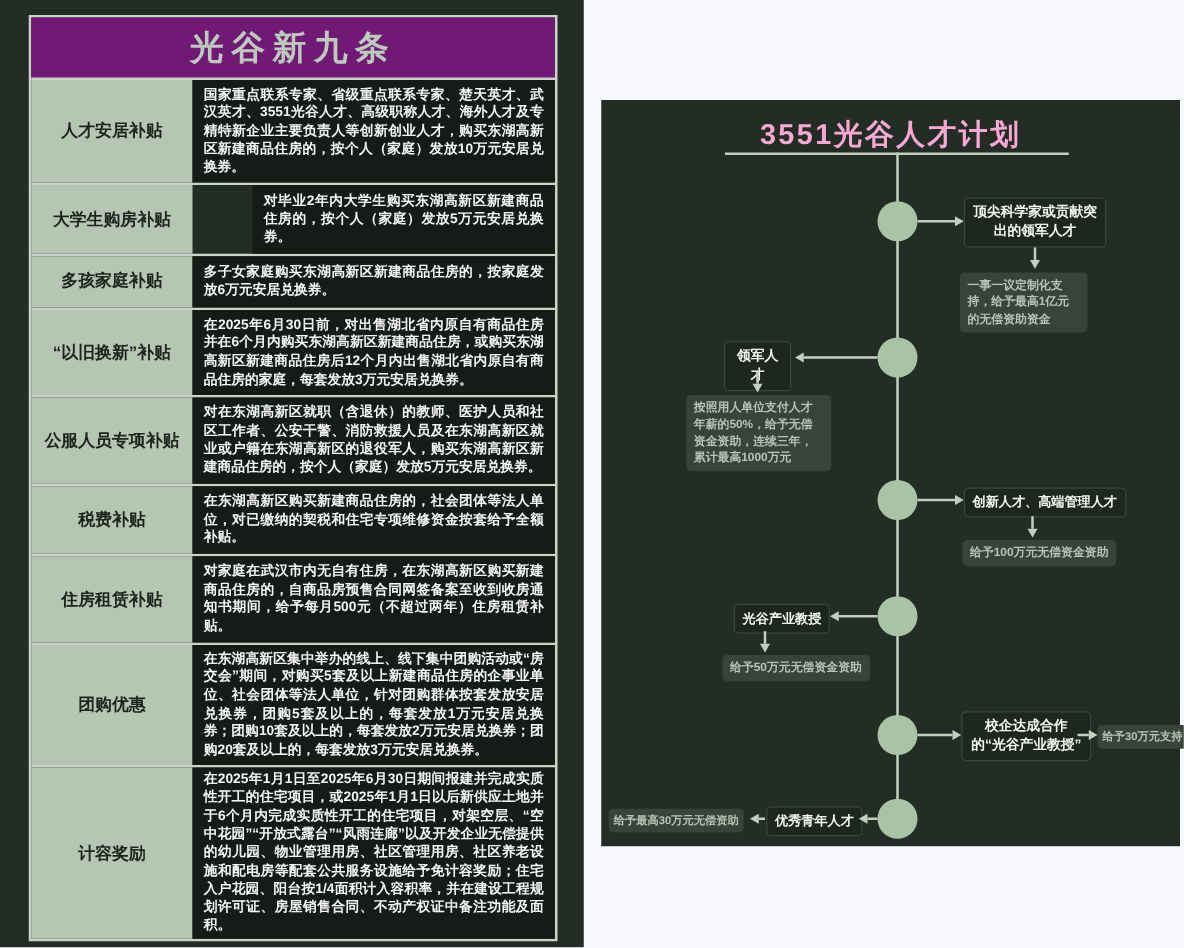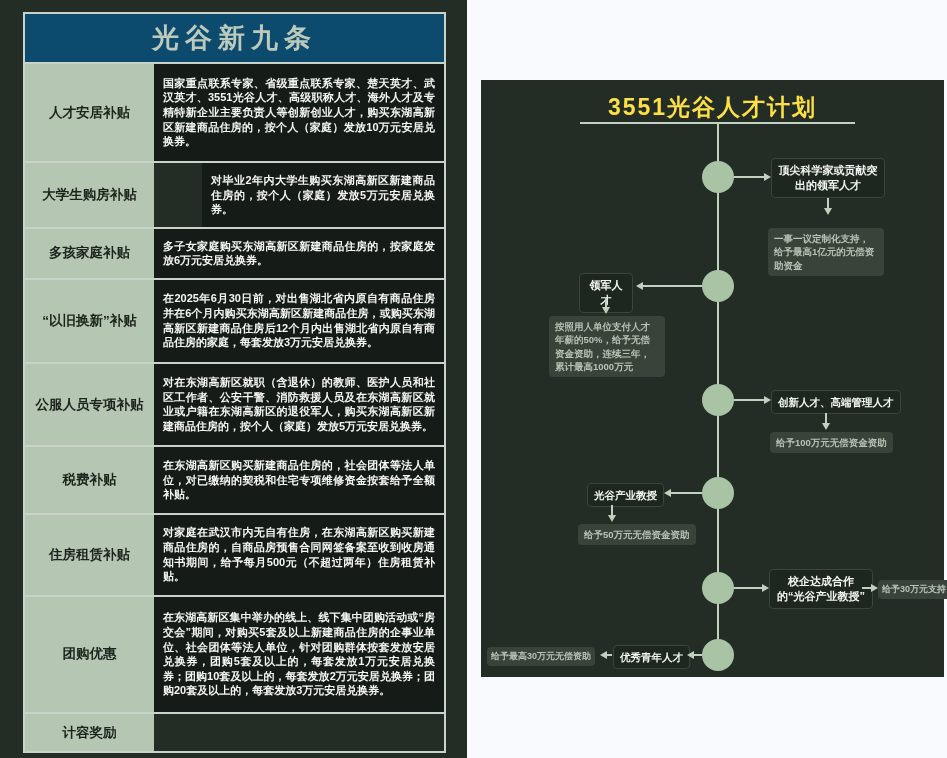"光谷新九条" .gtable-title { background: #0c4a6e -> #701a75 }
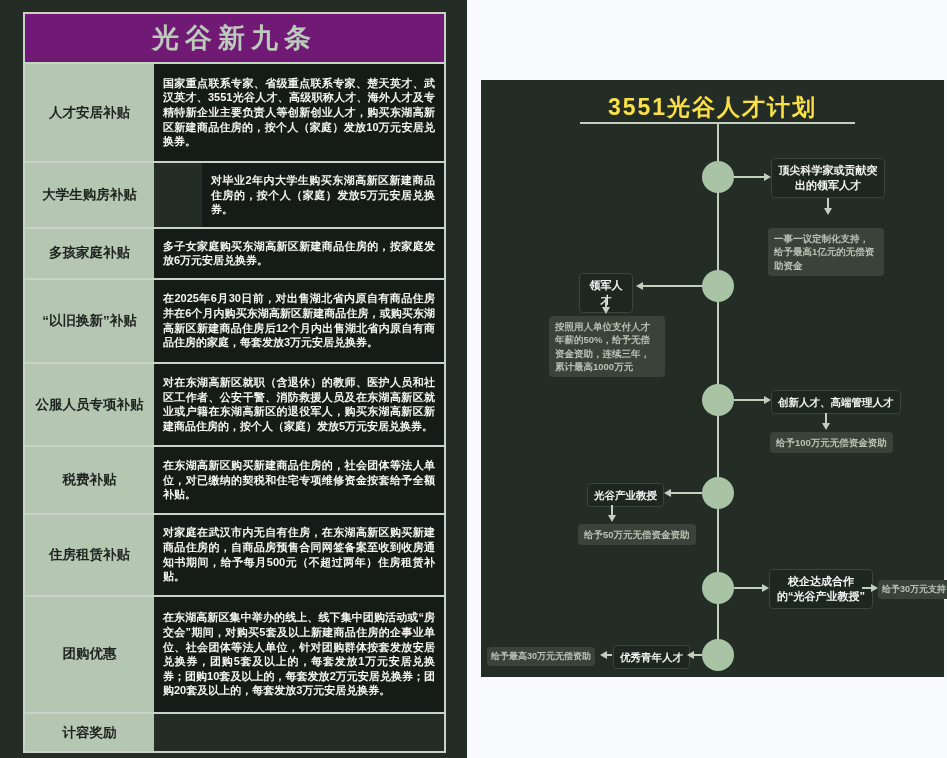"3551光谷人才计划" .rp-title { color: #fde047 -> #f9a8d4 }
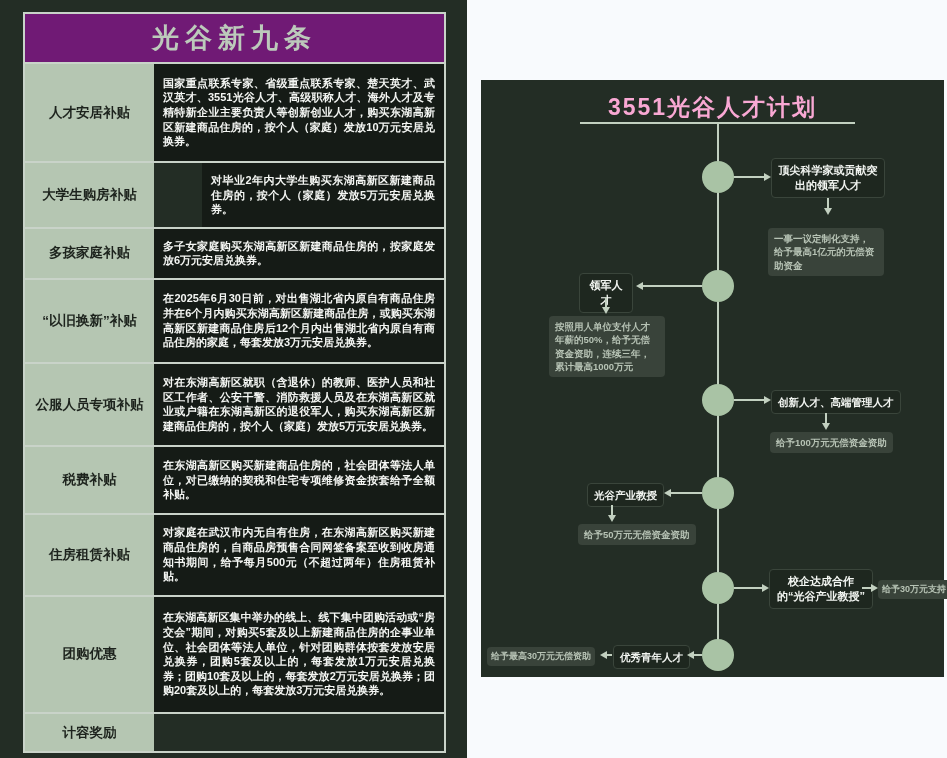"一事一议定制化支持，给予最高1亿元的无偿资助资金" div.ndesc { top: 148px -> 138px; width: 116px -> 102px }
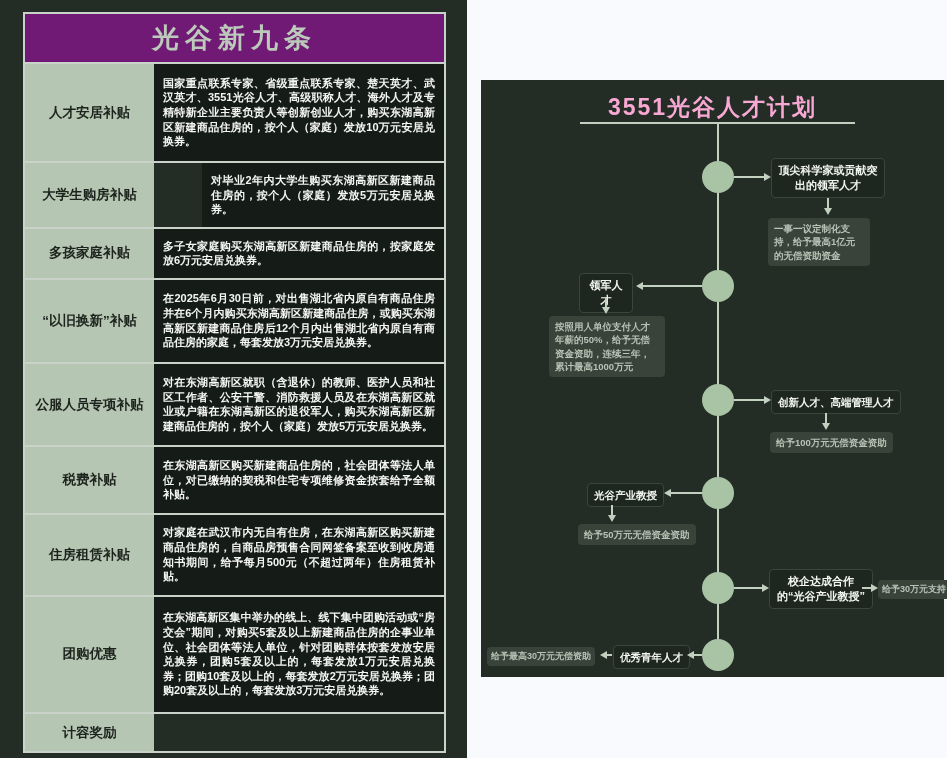"在2025年1月1日至2025年6月30日期间报建并完成实质性开工的住宅项目，或" div.tcontent { html: none -> <div>在2025年1月1日至2025年6月30日期间报建并完成实质性开工的住宅项目，或2025年1月1日以后新供应土地并于6个月内完成实质性开工的住宅项目，对架空层、“空中花园”“开放式露台”“风雨连廊”以及开发企业无偿提供的幼儿园、物业管理用房、社区管理用房、社区养老设施和配电房等配套公共服务设施给予免计容奖励；住宅入户花园、阳台按1/4面积计入容积率，并在建设工程规划许可证、房屋销售合同、不动产权证中备注功能及面积。</div> }
